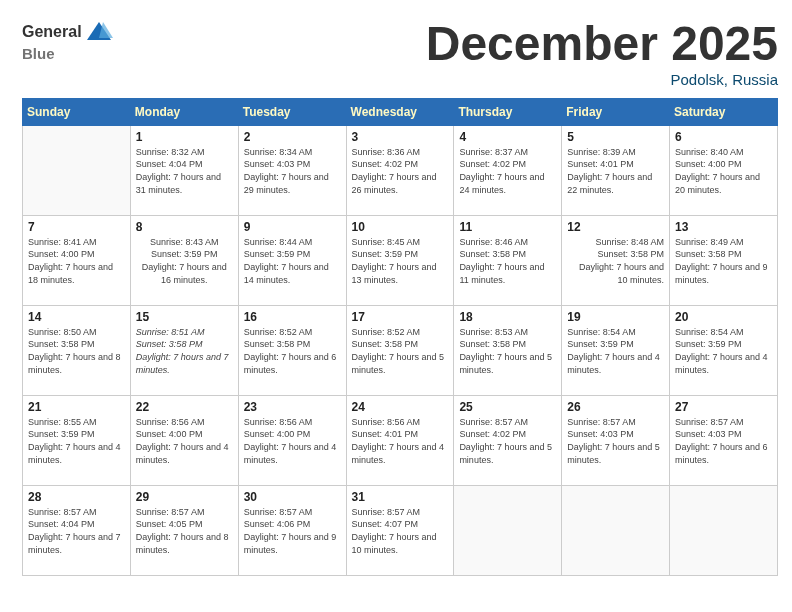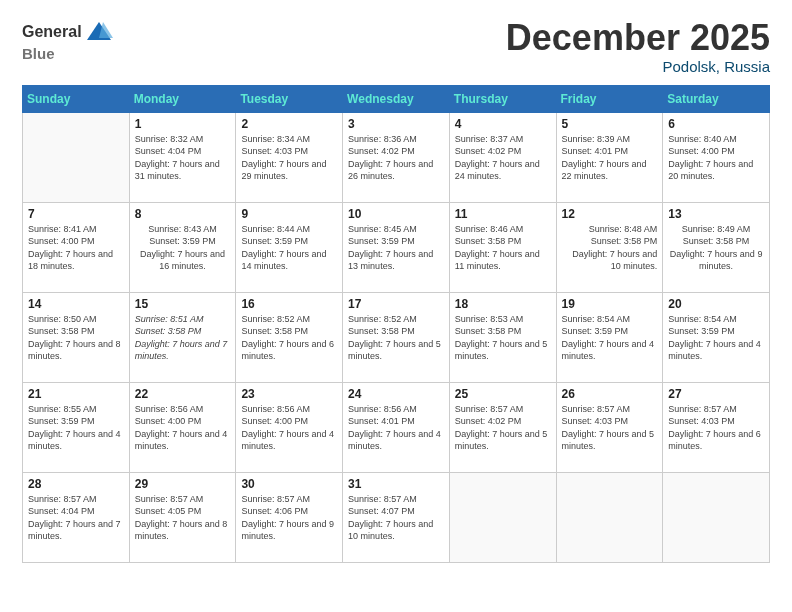"General" .page { padding: 18px 22px 14px 22px -> 18px 14px 14px 22px }
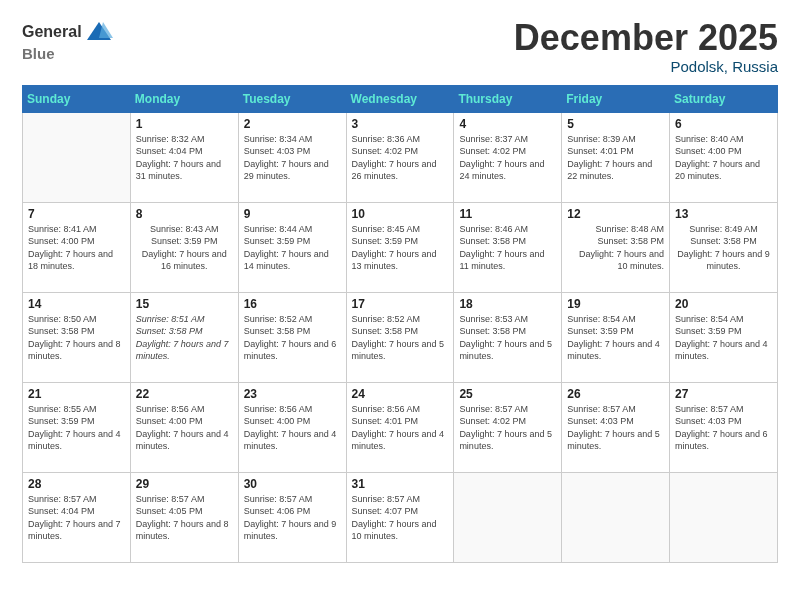"December 2025" .month-title { font-size: 36px -> 48px }
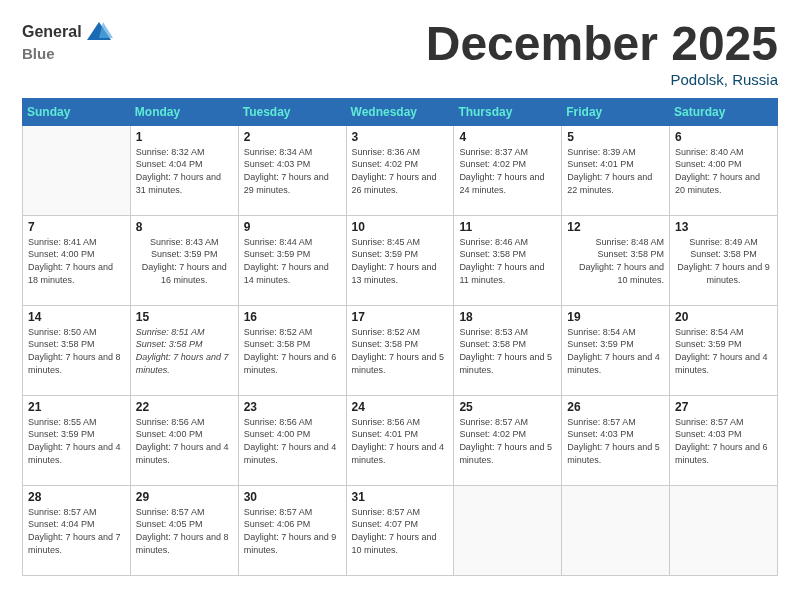"Sunday" .calendar th { color: #5eead4 -> #fef9c3 }
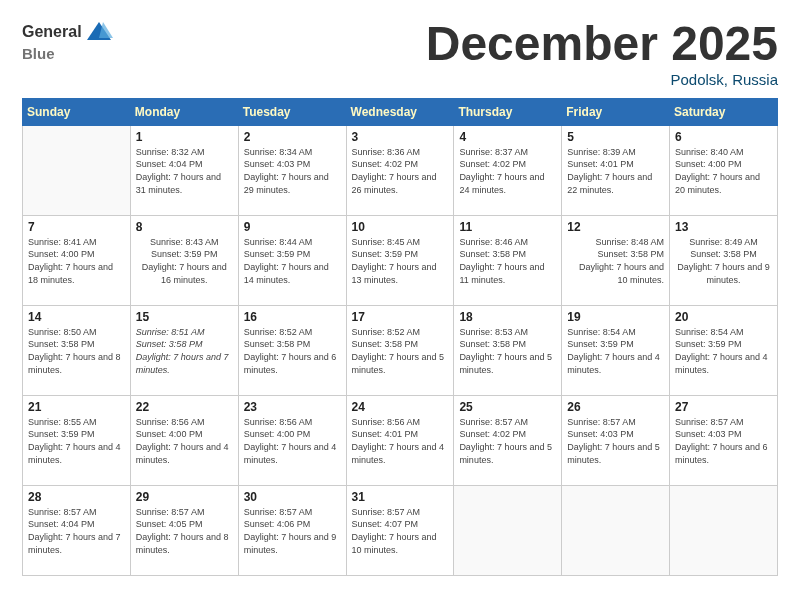"Sunrise: 8:49 AM" div.cell-content { text-align: center -> none }
